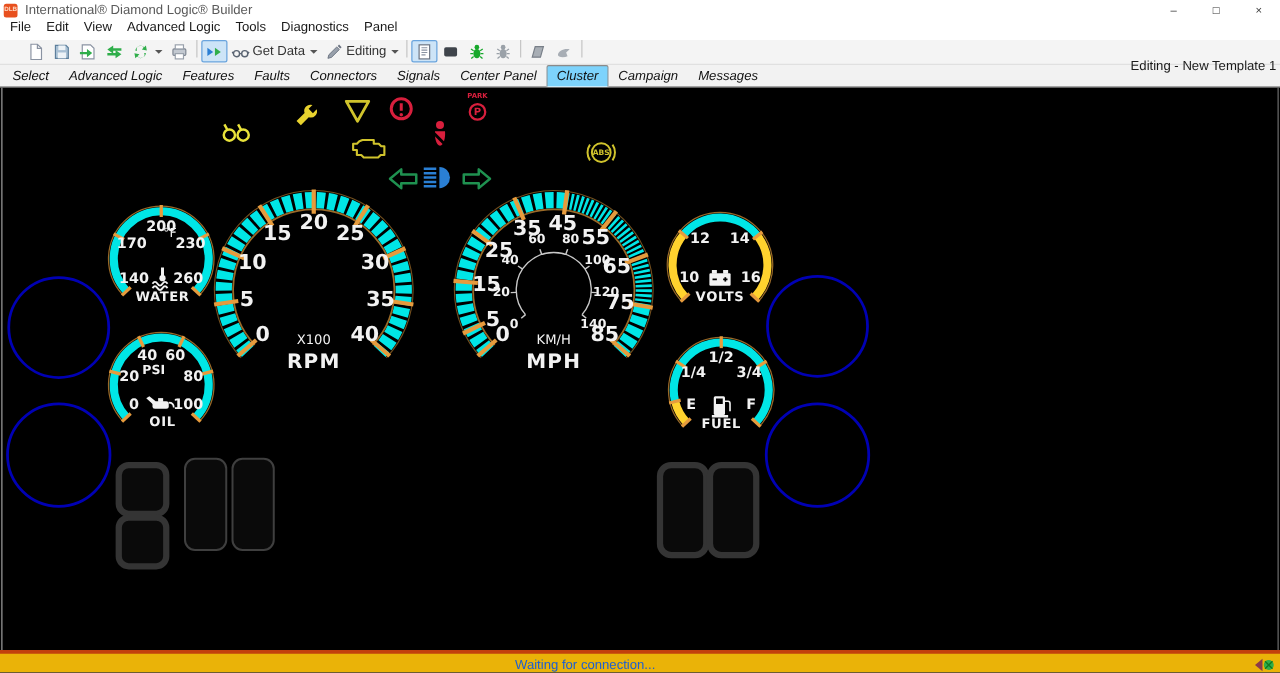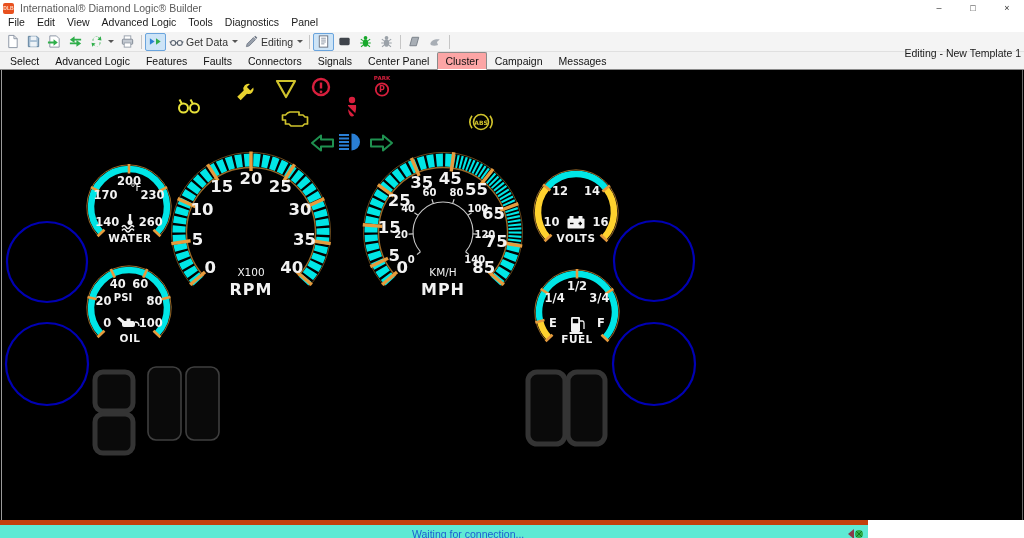"Get Data" .toolbar { align-items: center -> none; padding-left: 2px -> 18px }
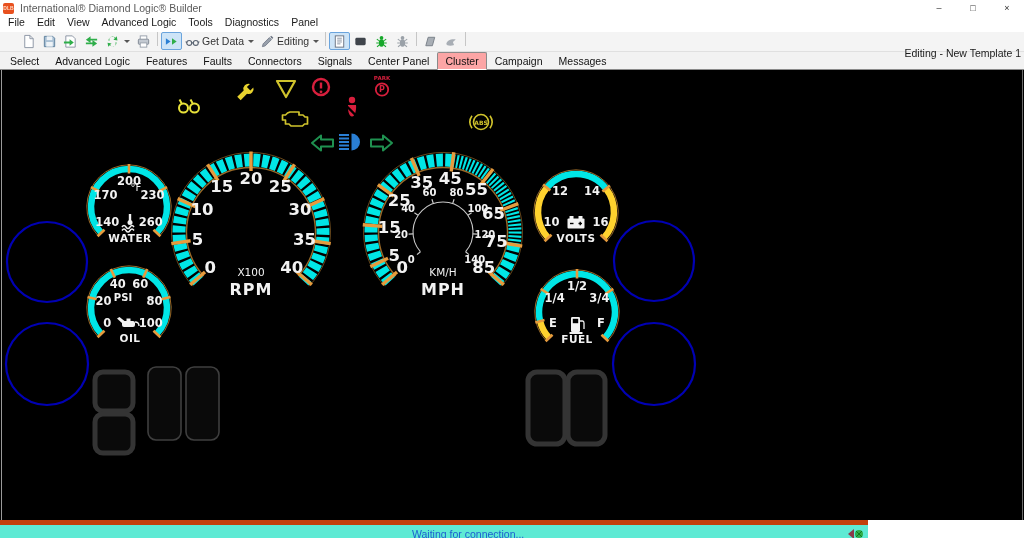"Select" .tabbar { font-style: none -> italic }
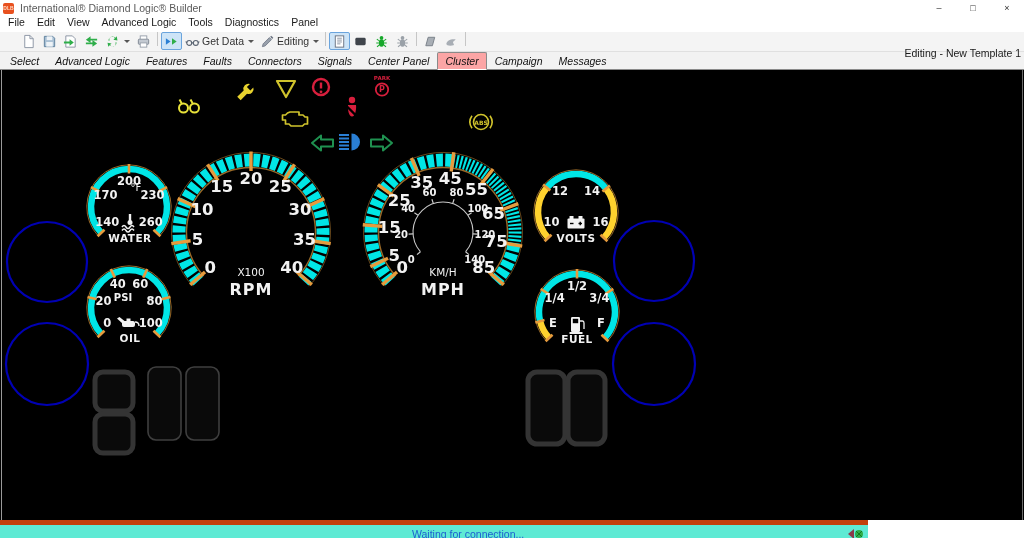"Cluster" .tab.active { background: #fca5a5 -> #7dd3fc }
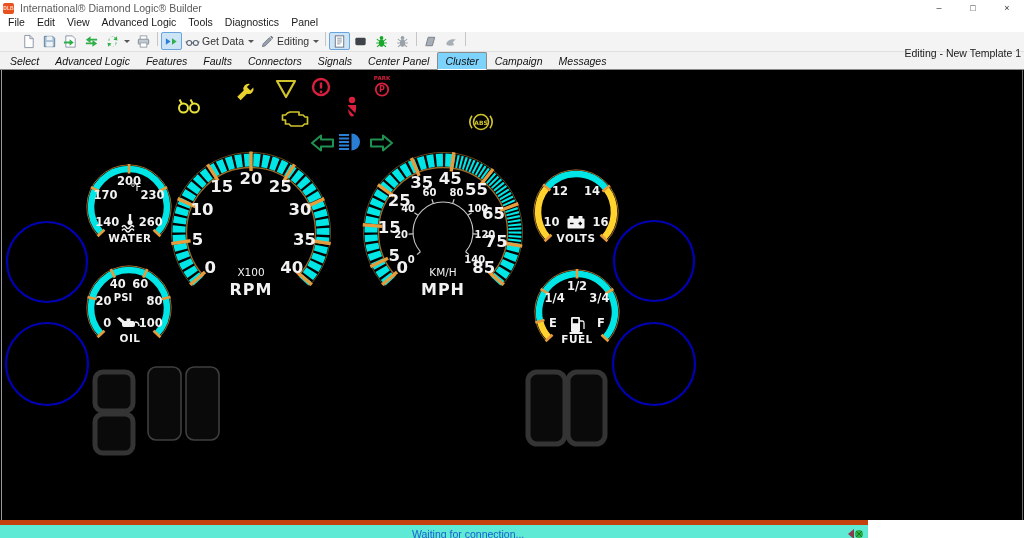"Waiting for connection..." .statusbar { background: #5eead4 -> #eab308; border-top: 5px solid #c2410c -> 3px solid #c2410c; width: 868px -> 1024px }
